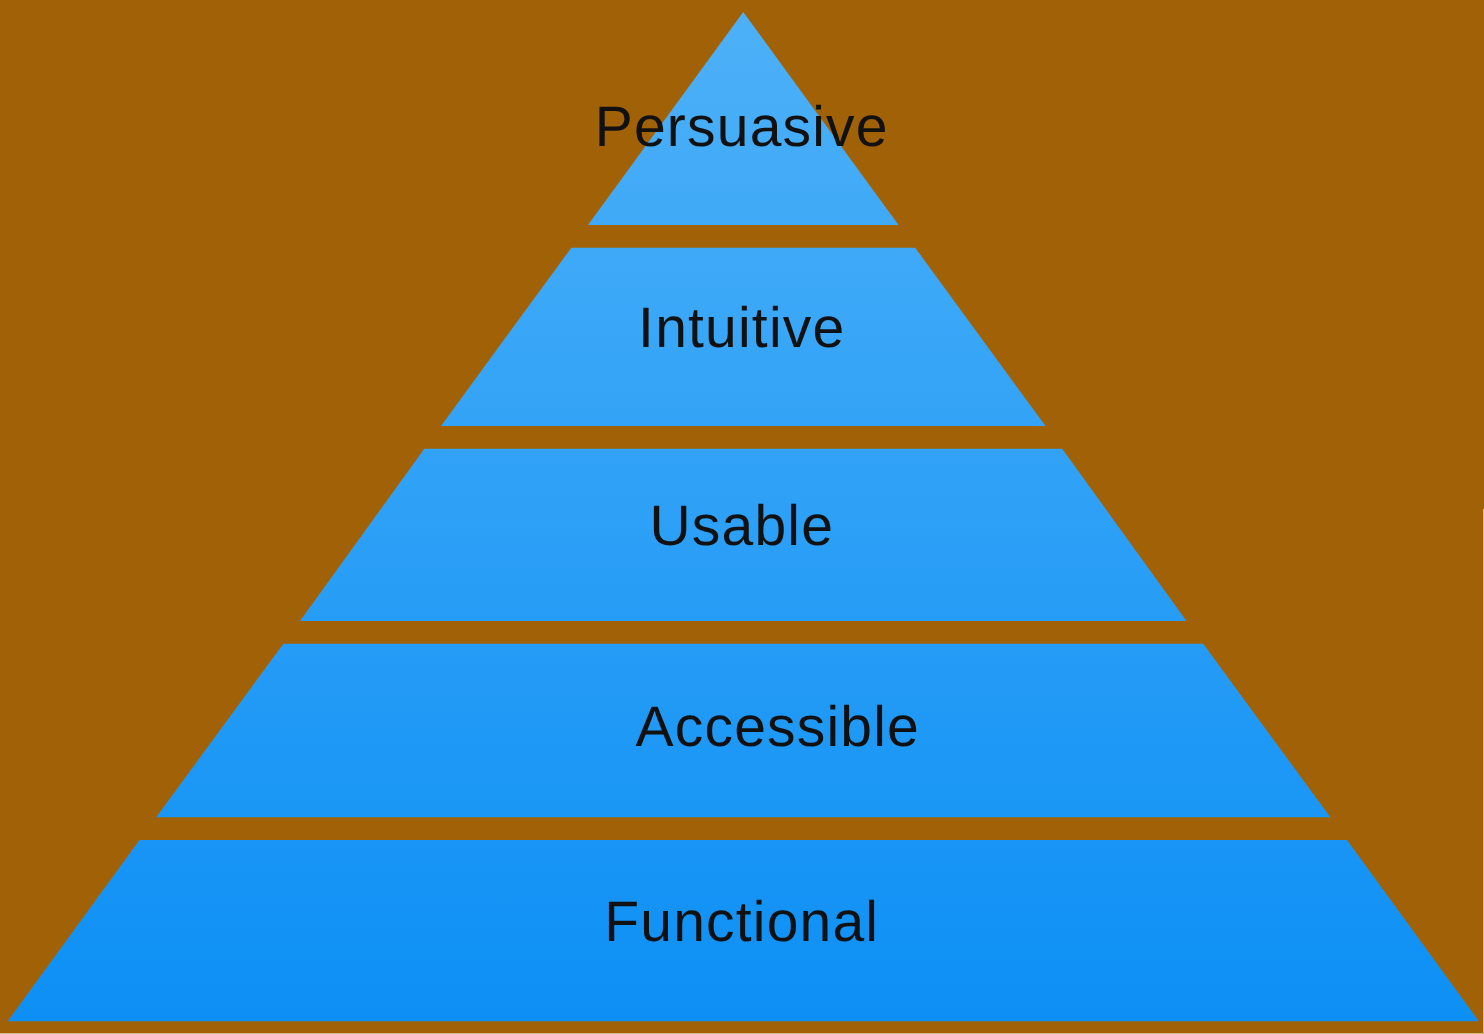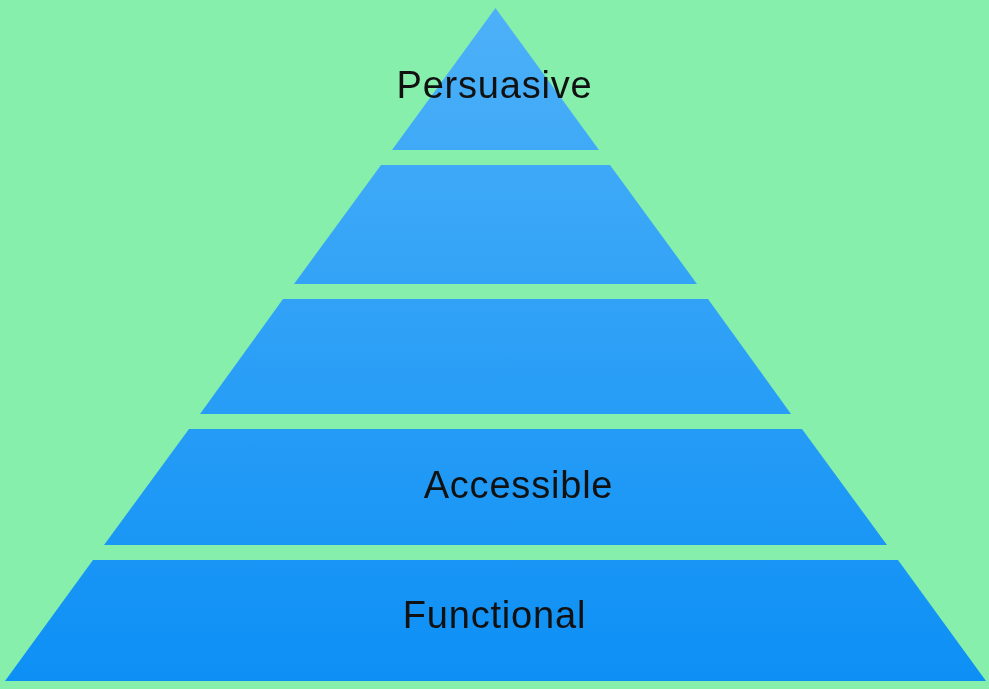"Persuasive" .canvas { background: #86efac -> #a16207 }
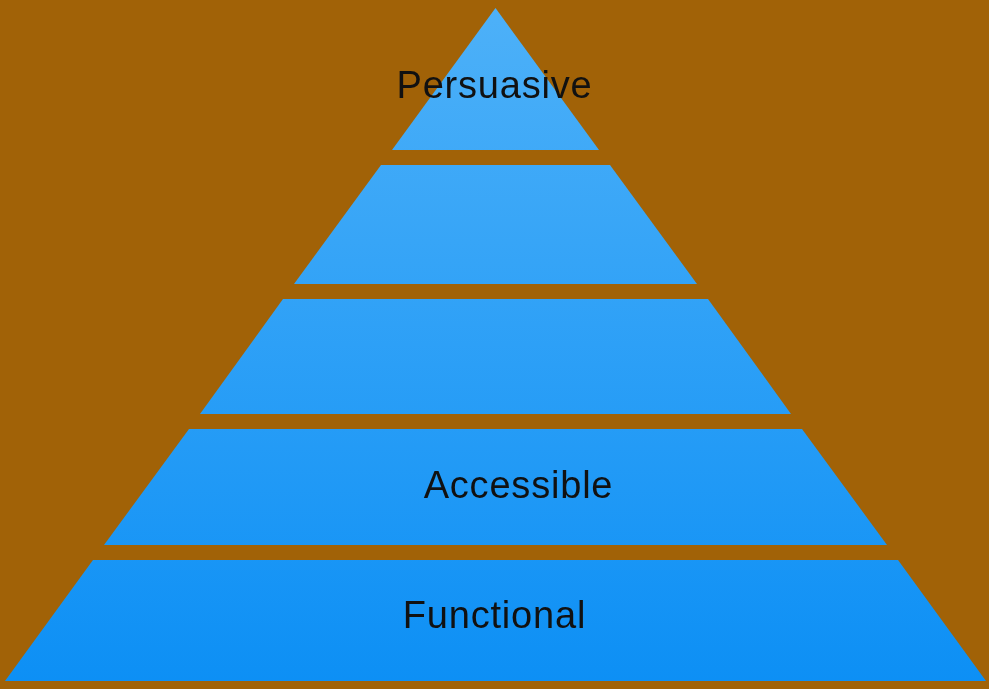"Intuitive" div.tier-label { html: none -> <div>Intuitive</div> }
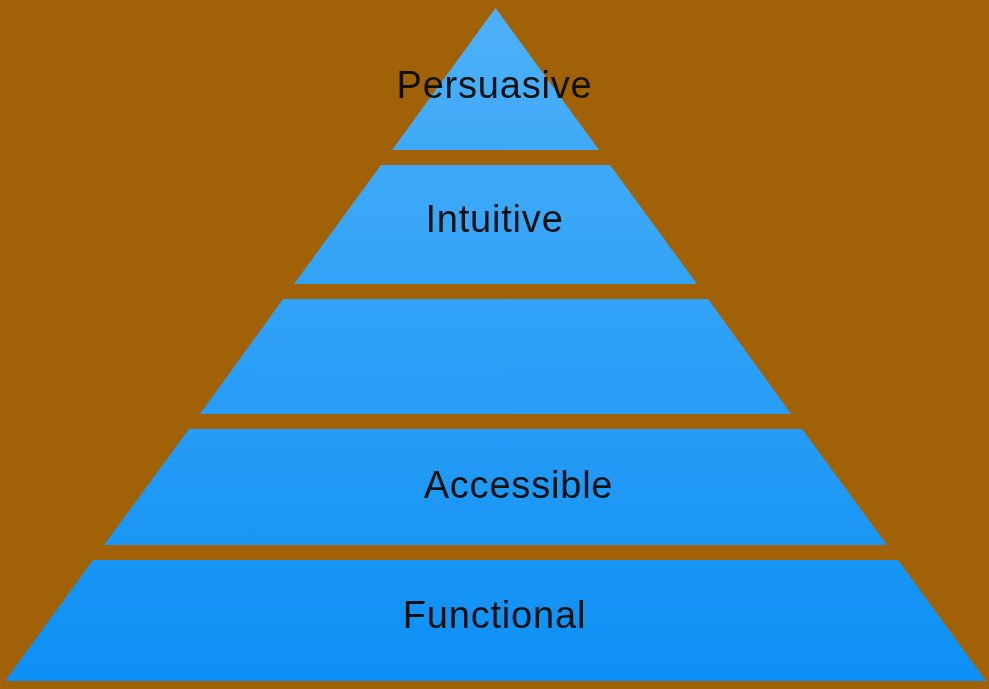"Usable" div.tier-label { html: none -> <div>Usable</div> }
